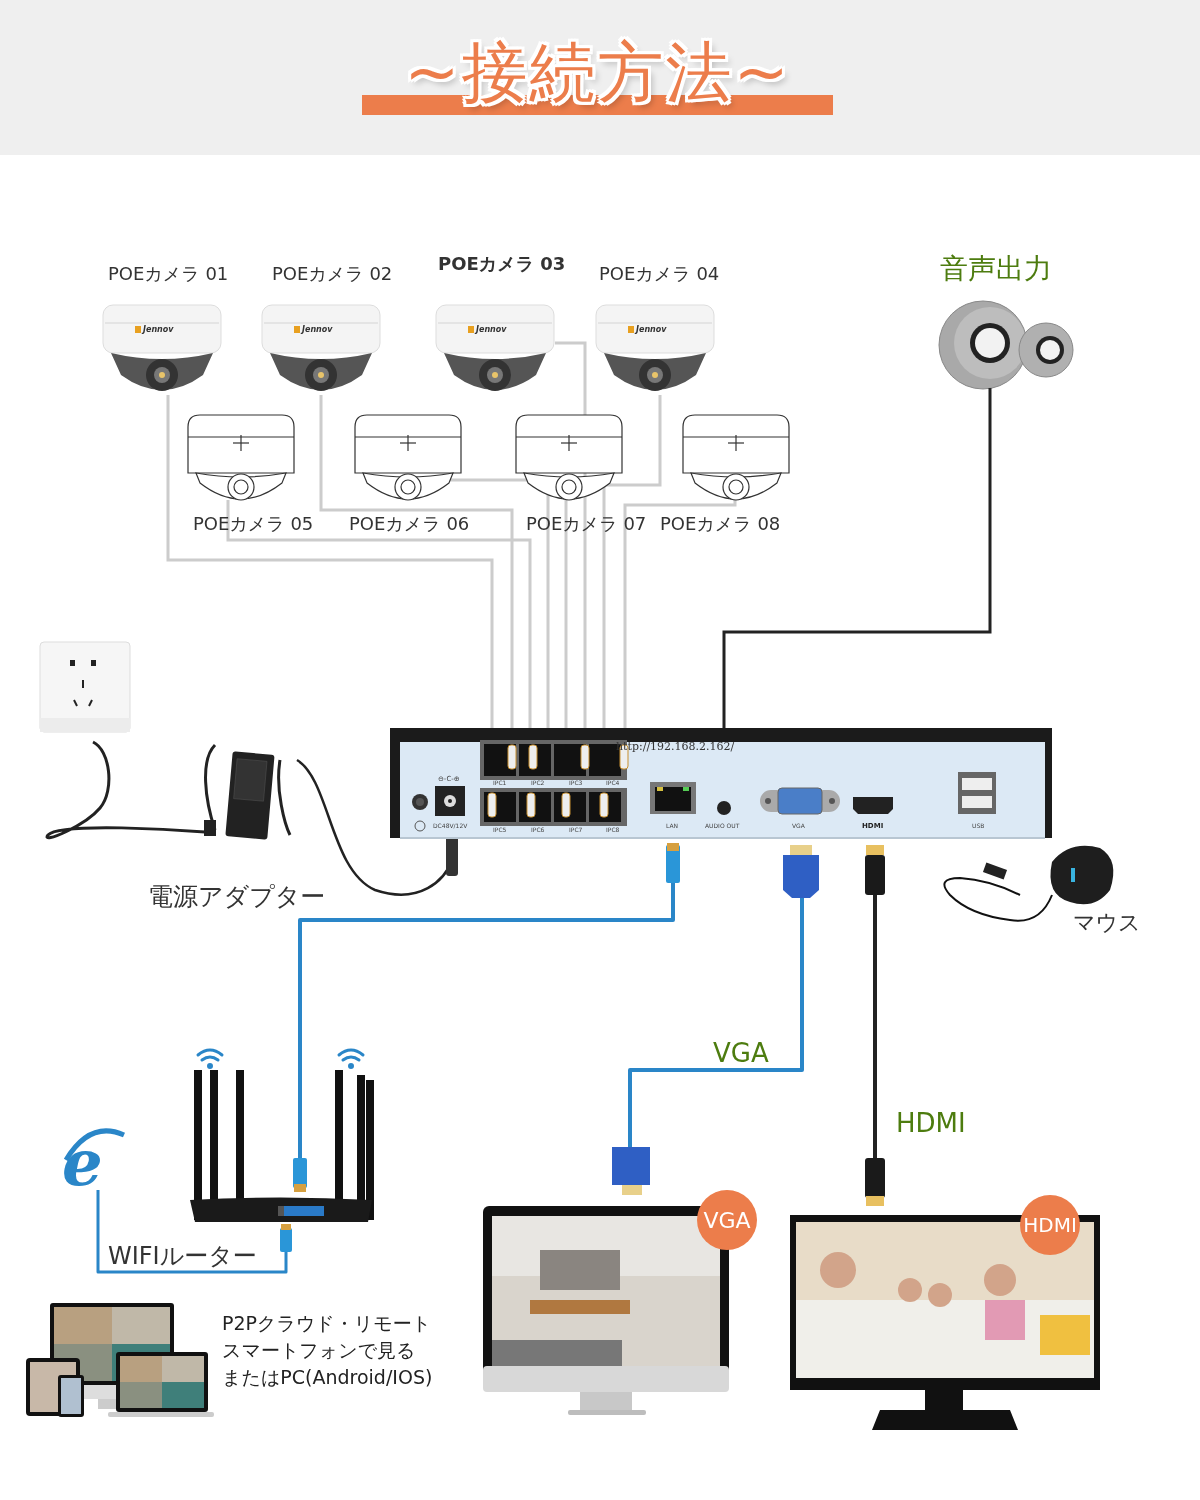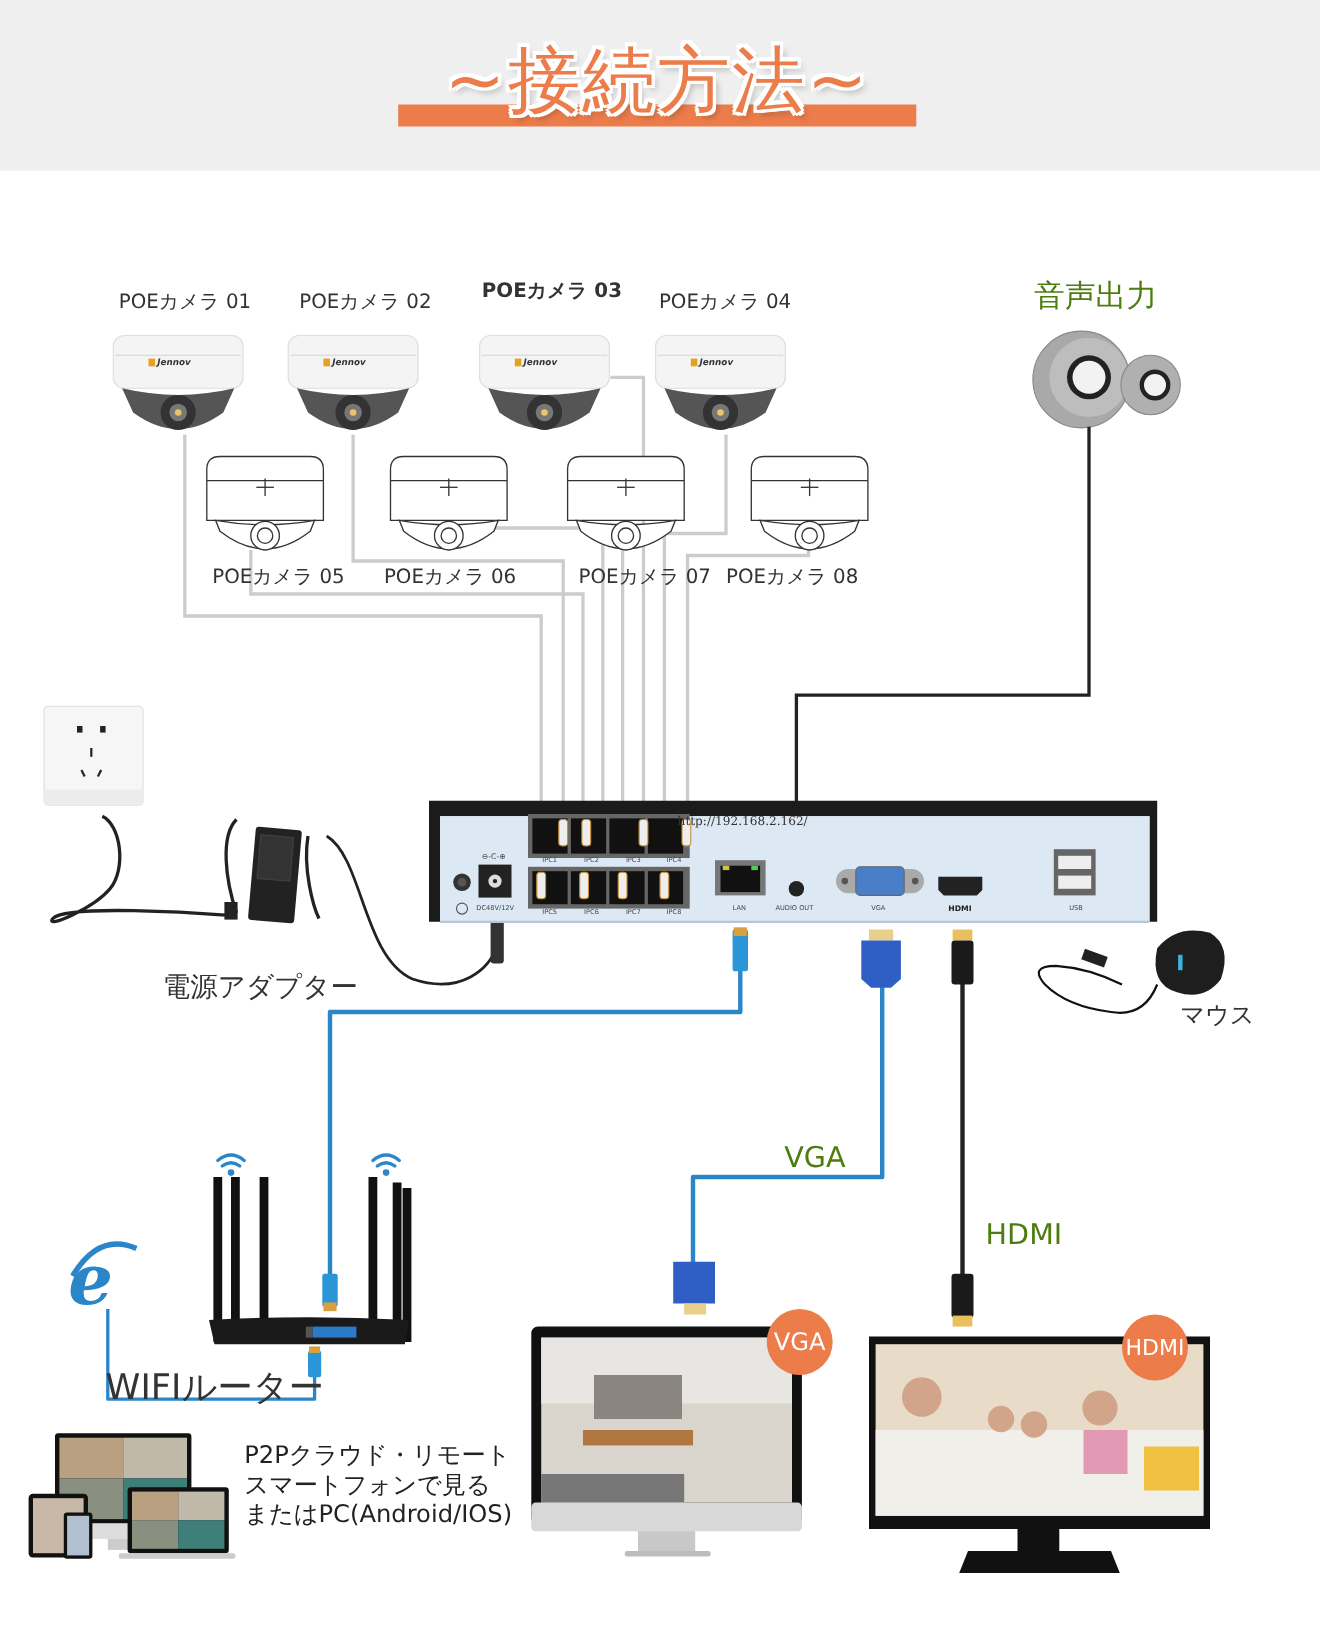"WIFIルーター" div.abs { font-size: 32px -> 24px; left: 96px -> 108px }
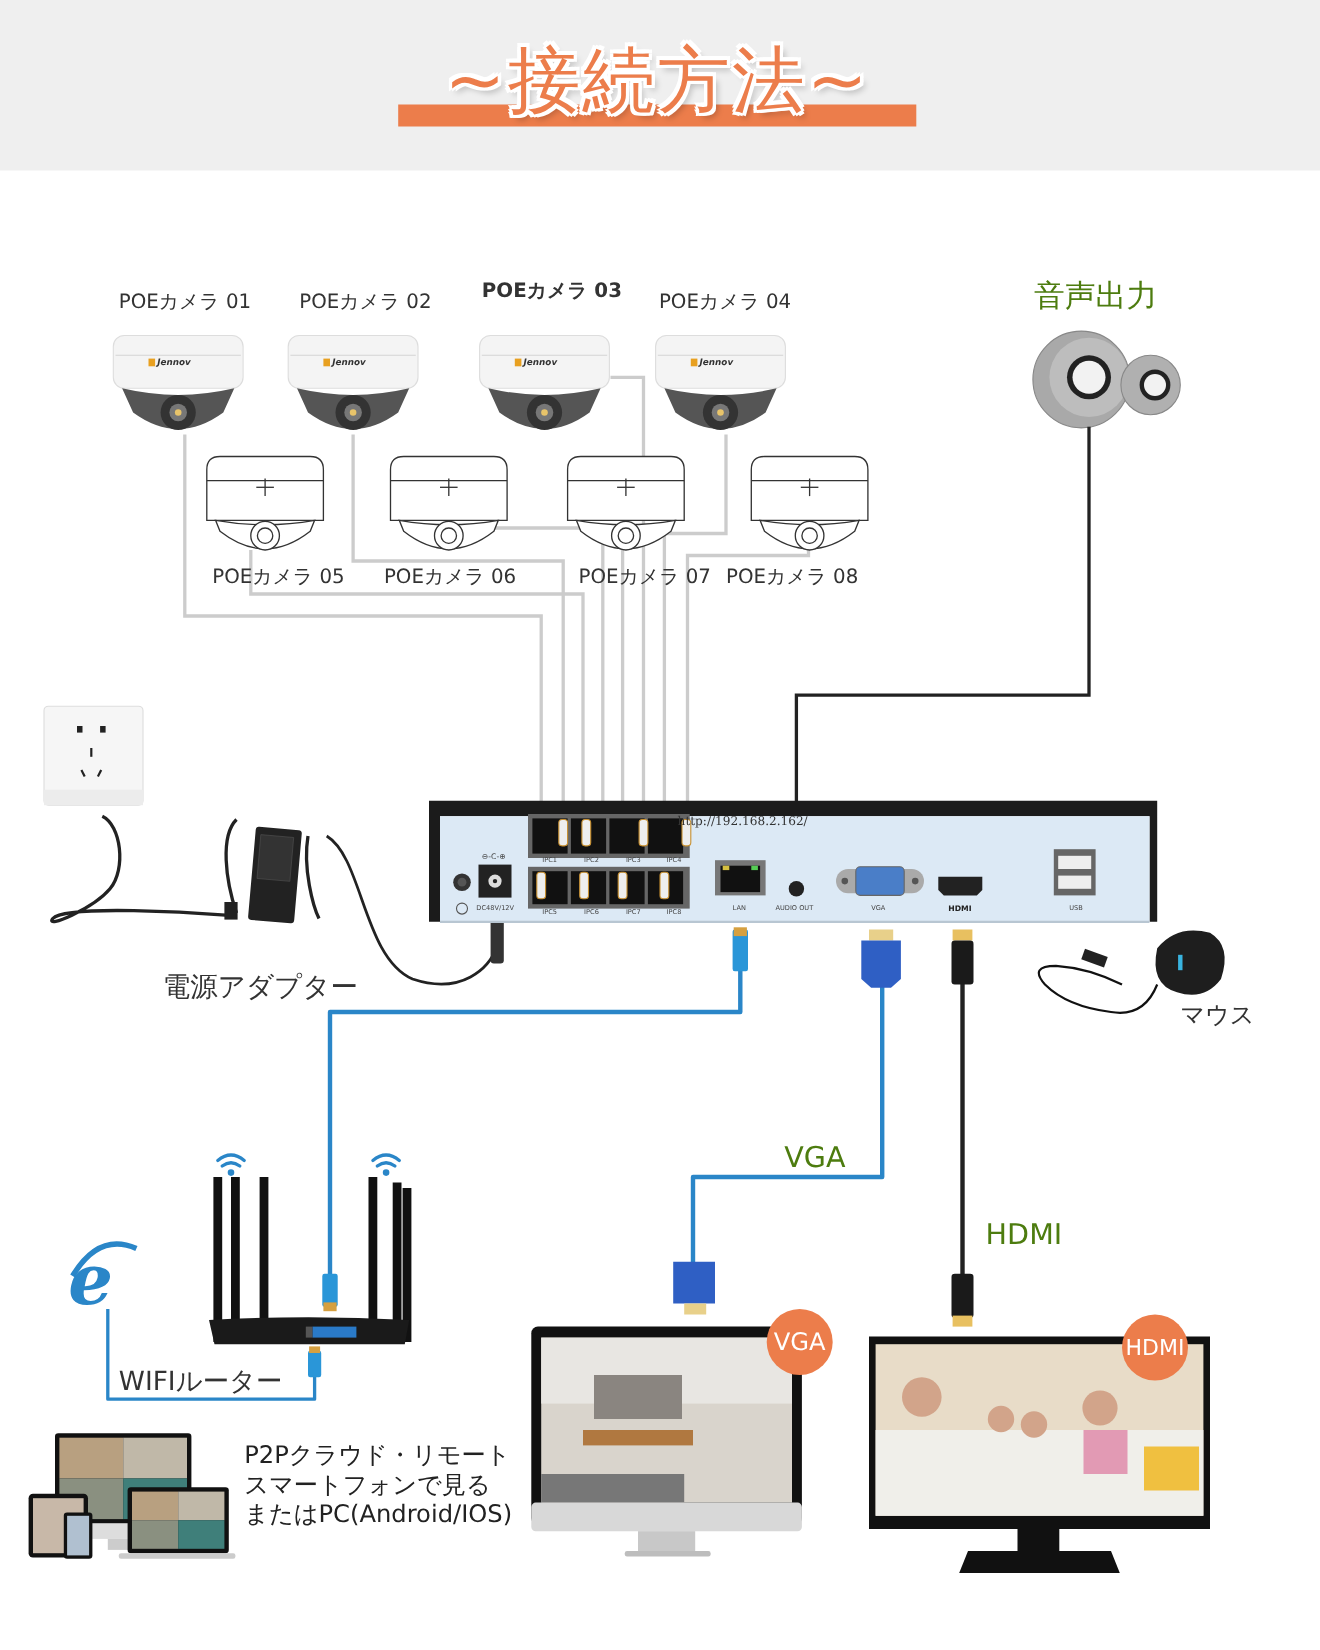"P2Pクラウド・リモート" .p2p { font-size: 22px -> 19px }
